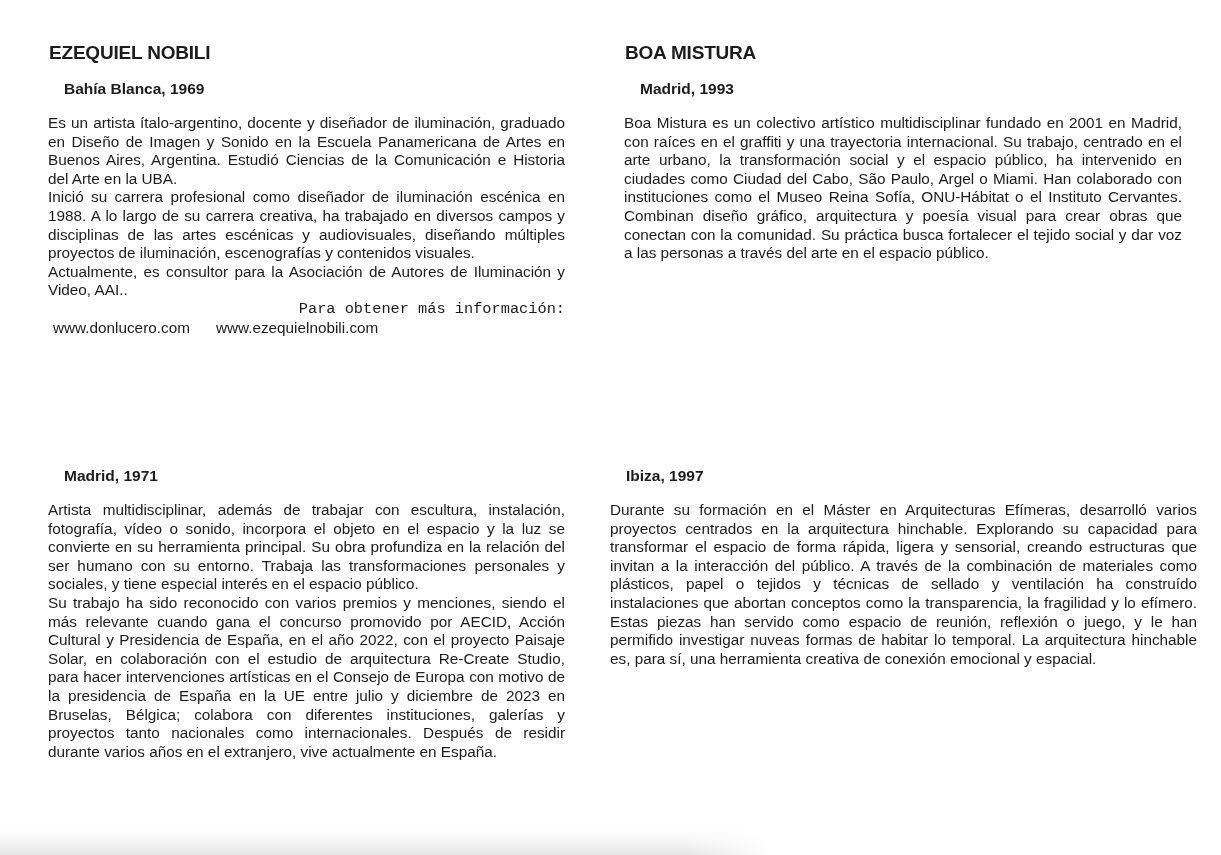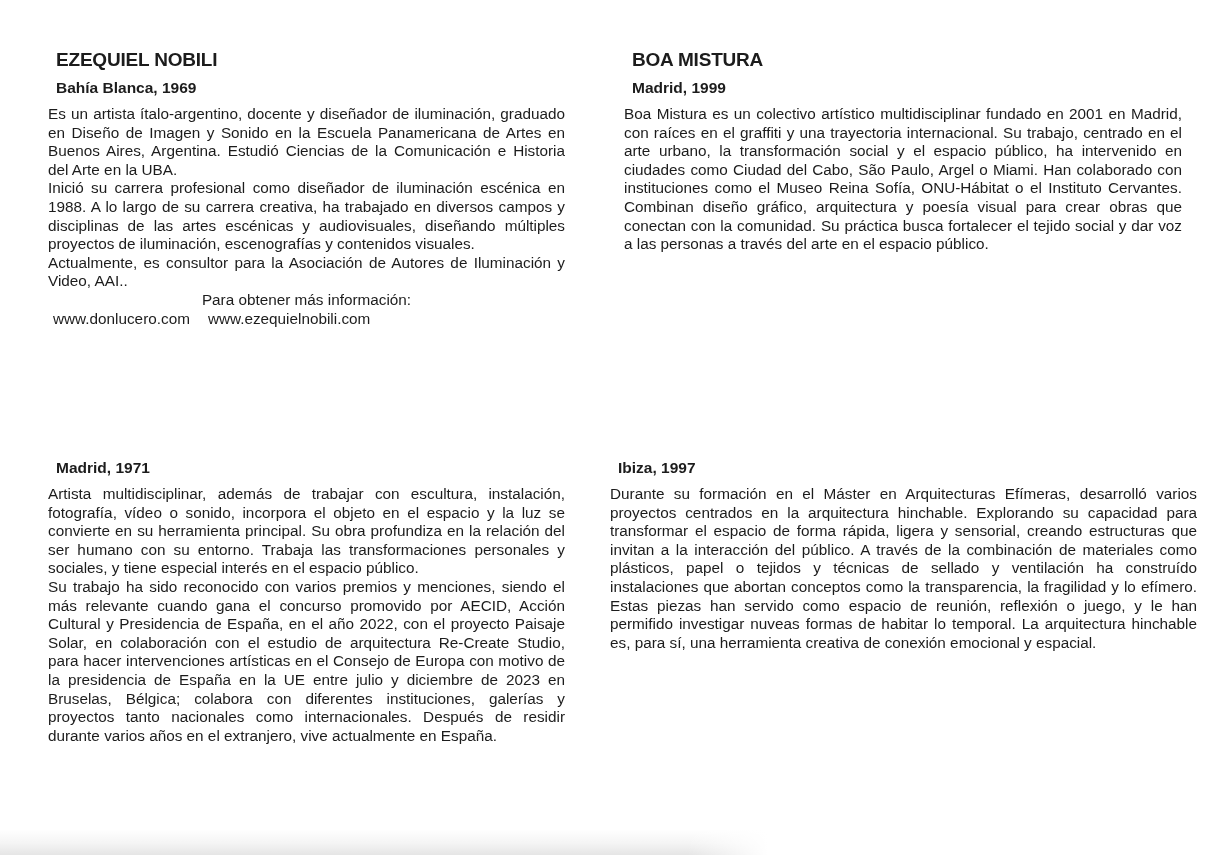"EZEQUIEL NOBILI" .bio h2 { margin: 8px -> 1px }
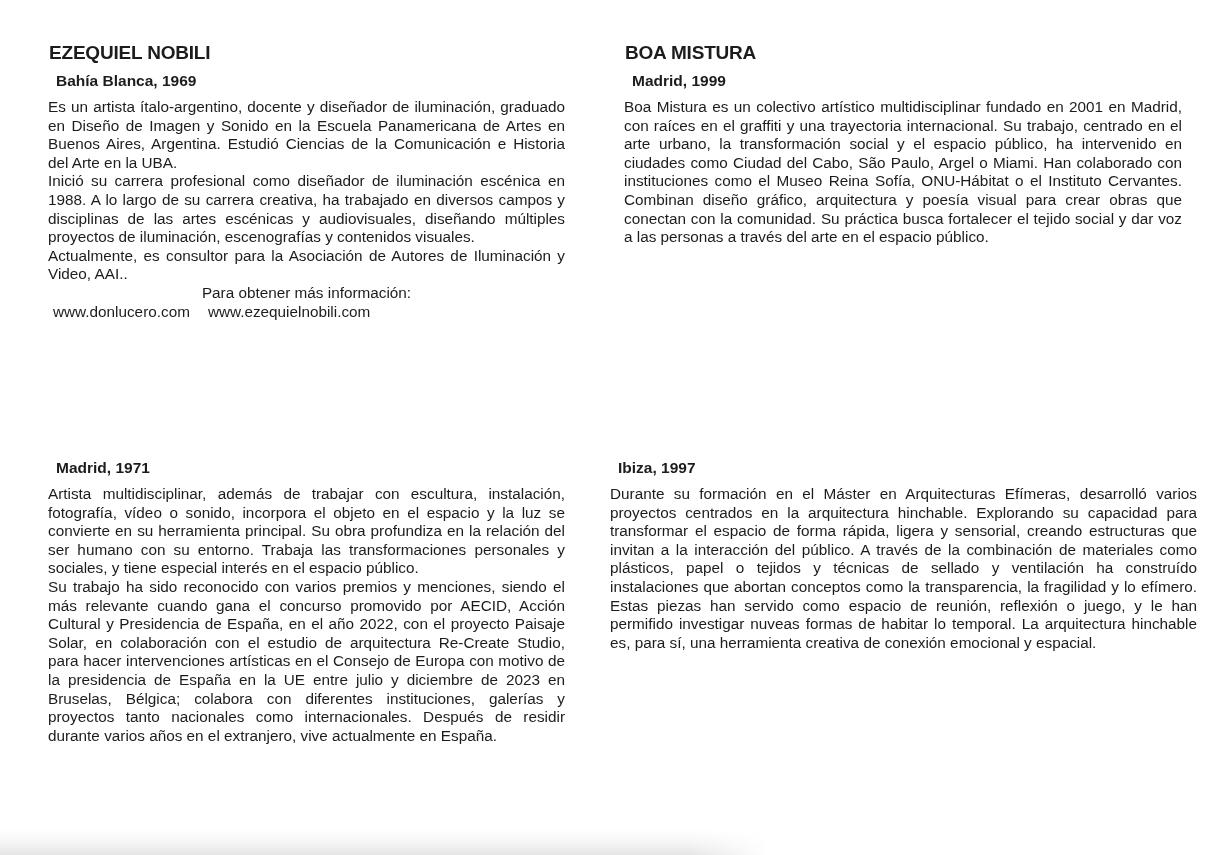"Bahía Blanca, 1969" .origin { margin: 8px -> 16px }
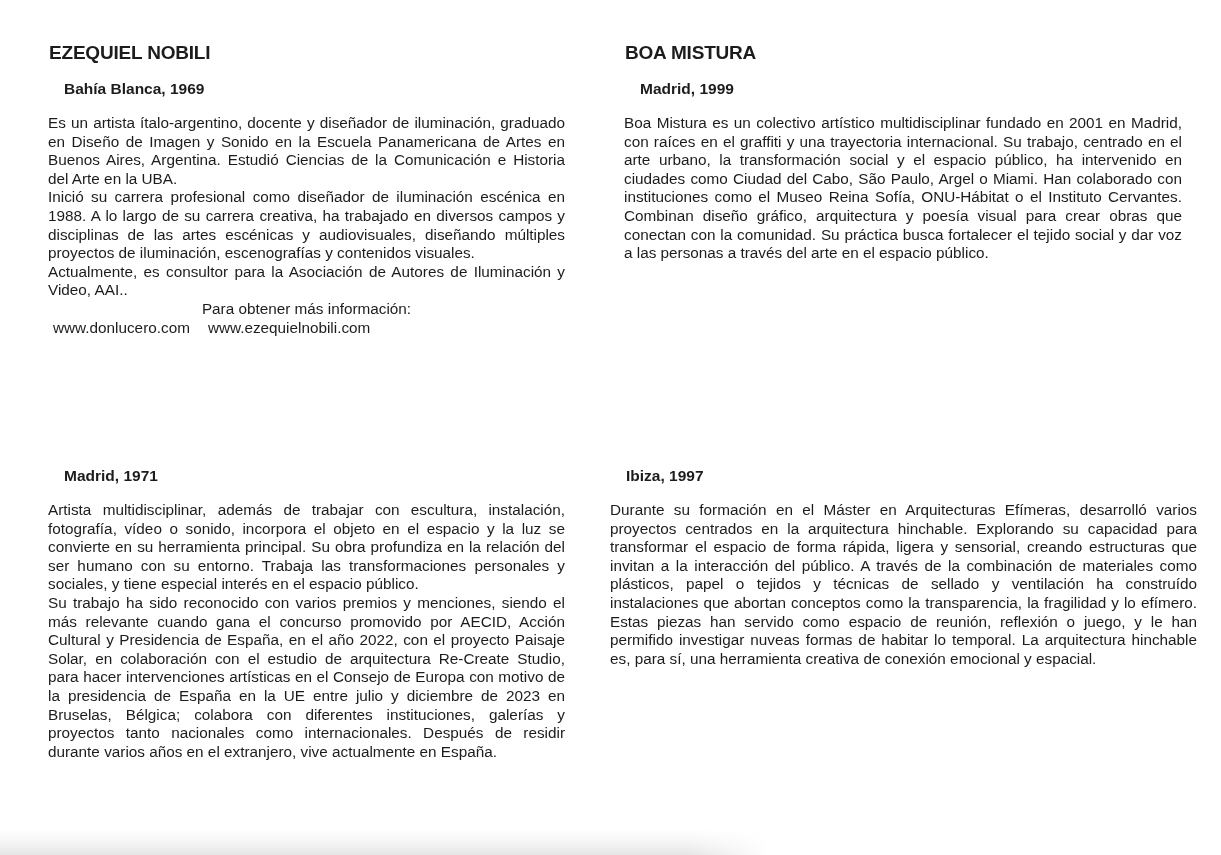"Madrid, 1999" p.origin { text: 1999 -> 1993 }
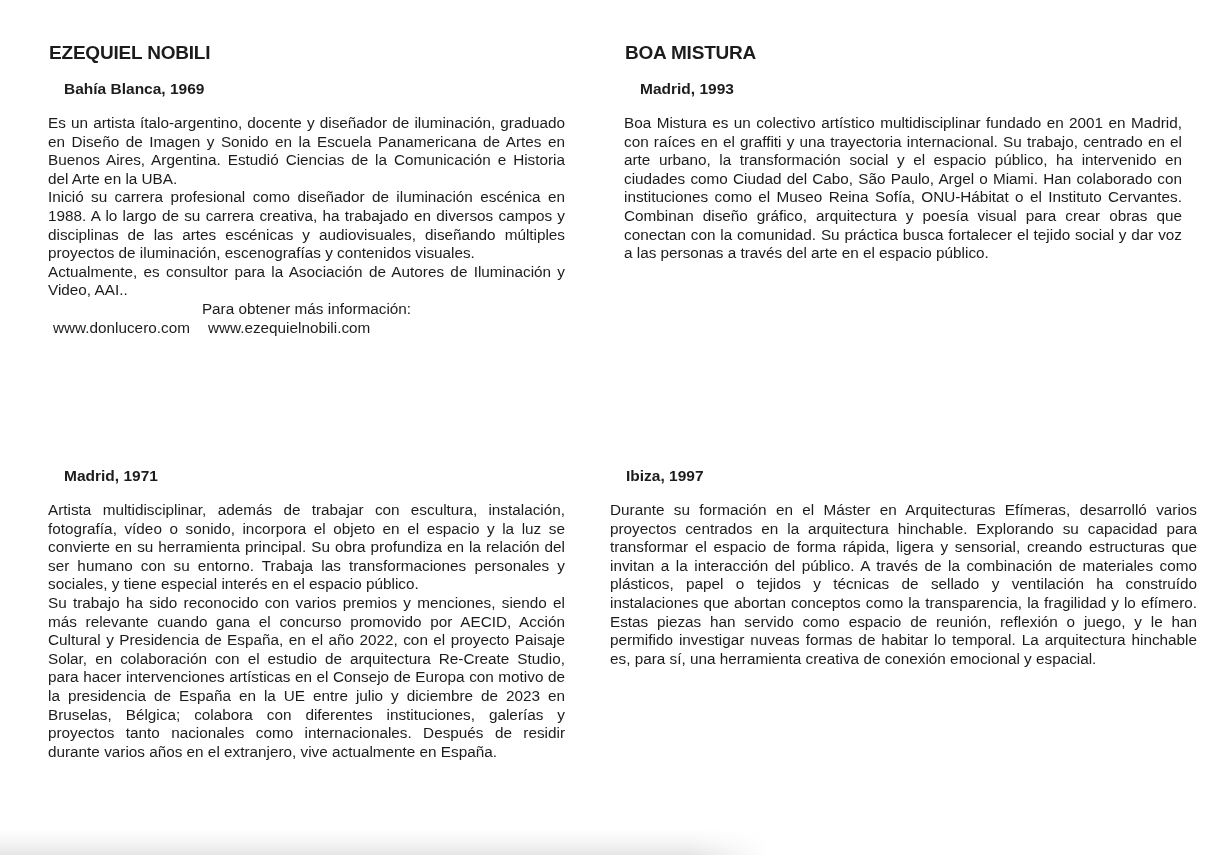"Para obtener más información:" .bio-body p.no-justify { font-family: none -> Liberation Mono, monospace; text-align: center -> right }
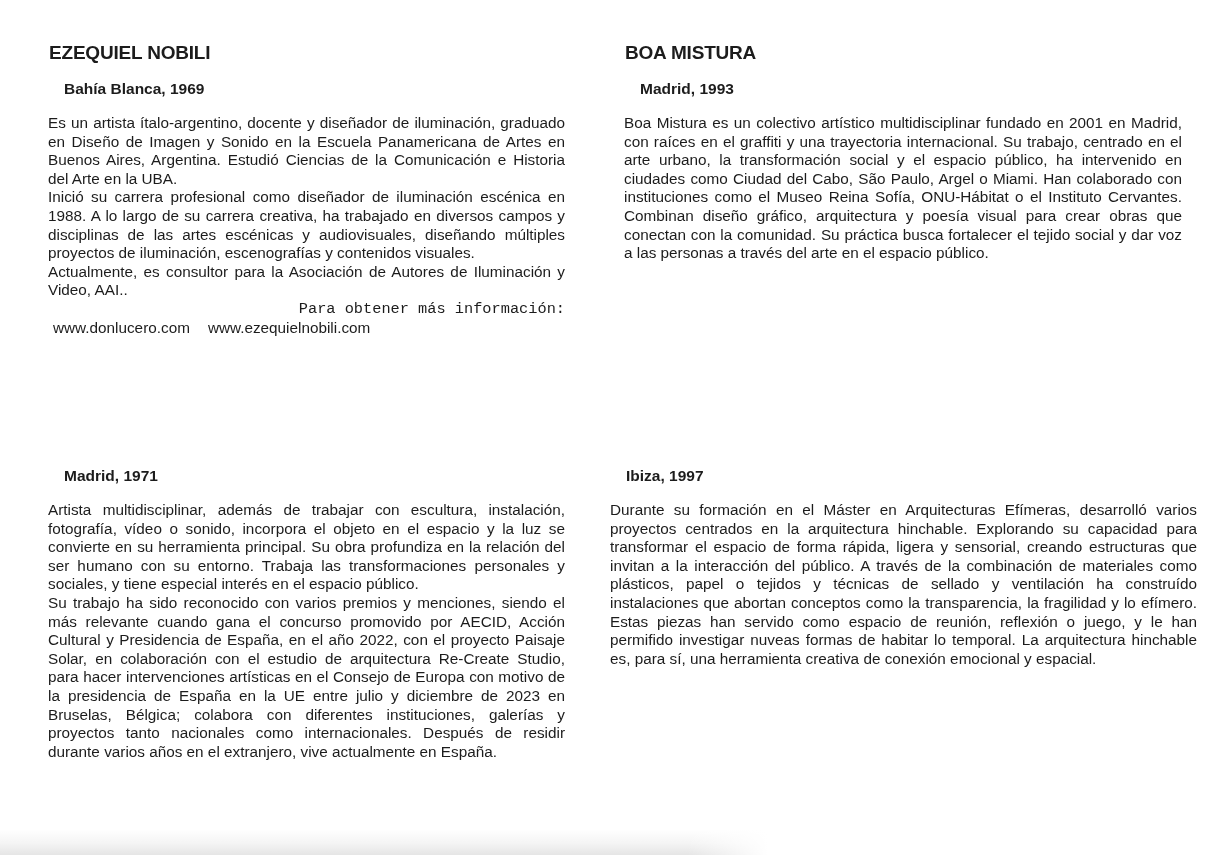"www.donlucero.com" .links { gap: 18px -> 26px }
